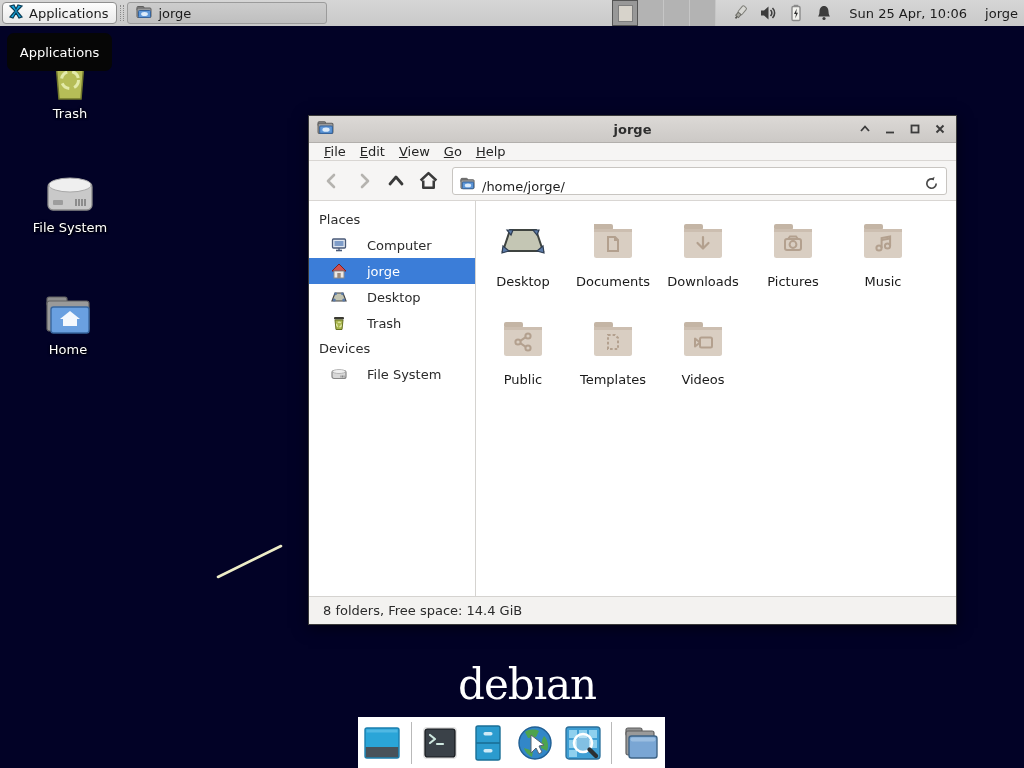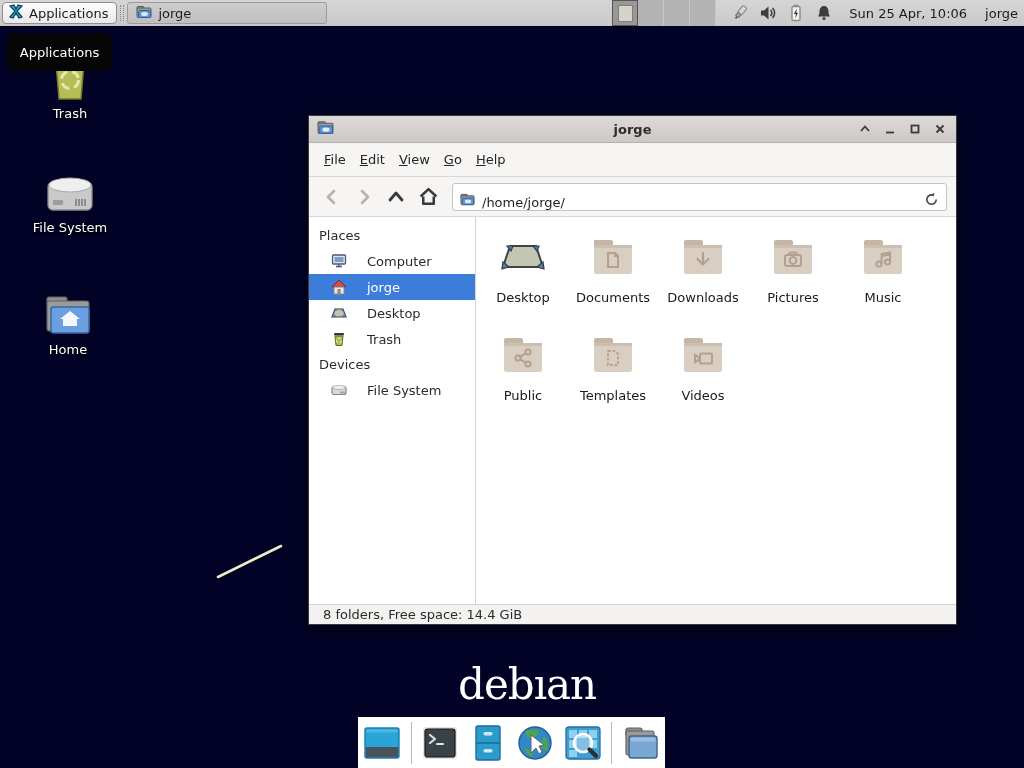"File" .menubar { height: 34px -> 18px }
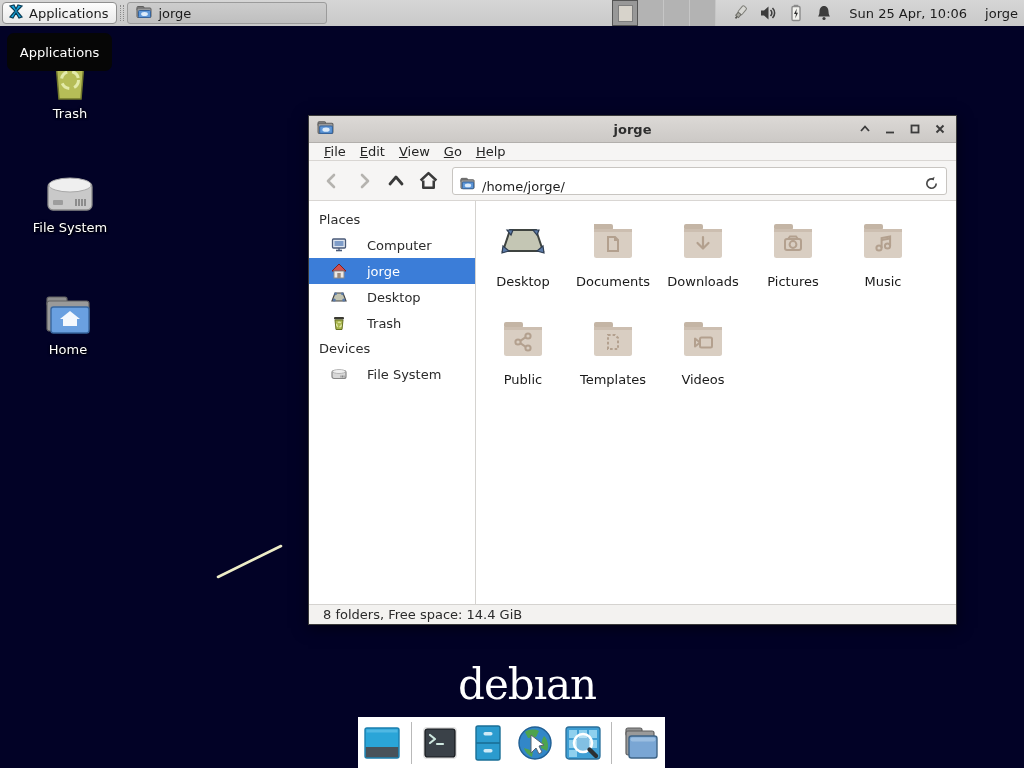"8 folders, Free space: 14.4" .statusbar { height: 20px -> 28px }
